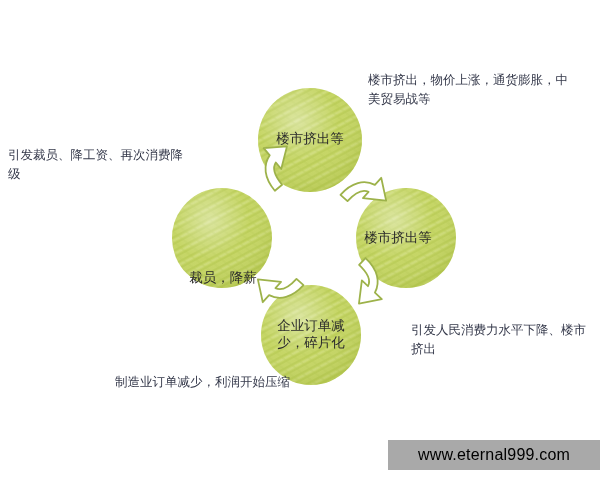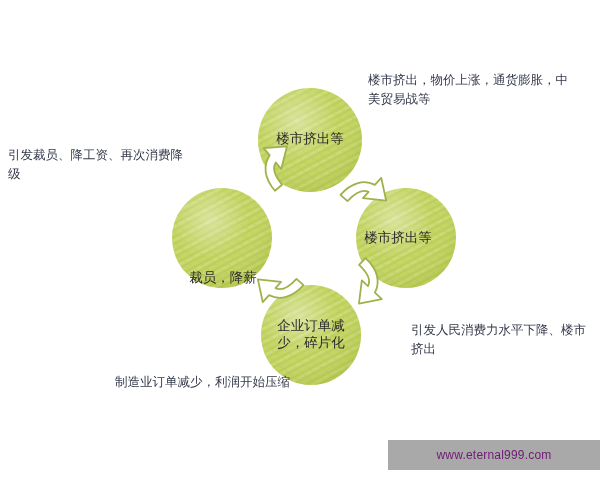"www.eternal999.com" .watermark { color: #701a75 -> #000000; font-size: 12px -> 16px }
